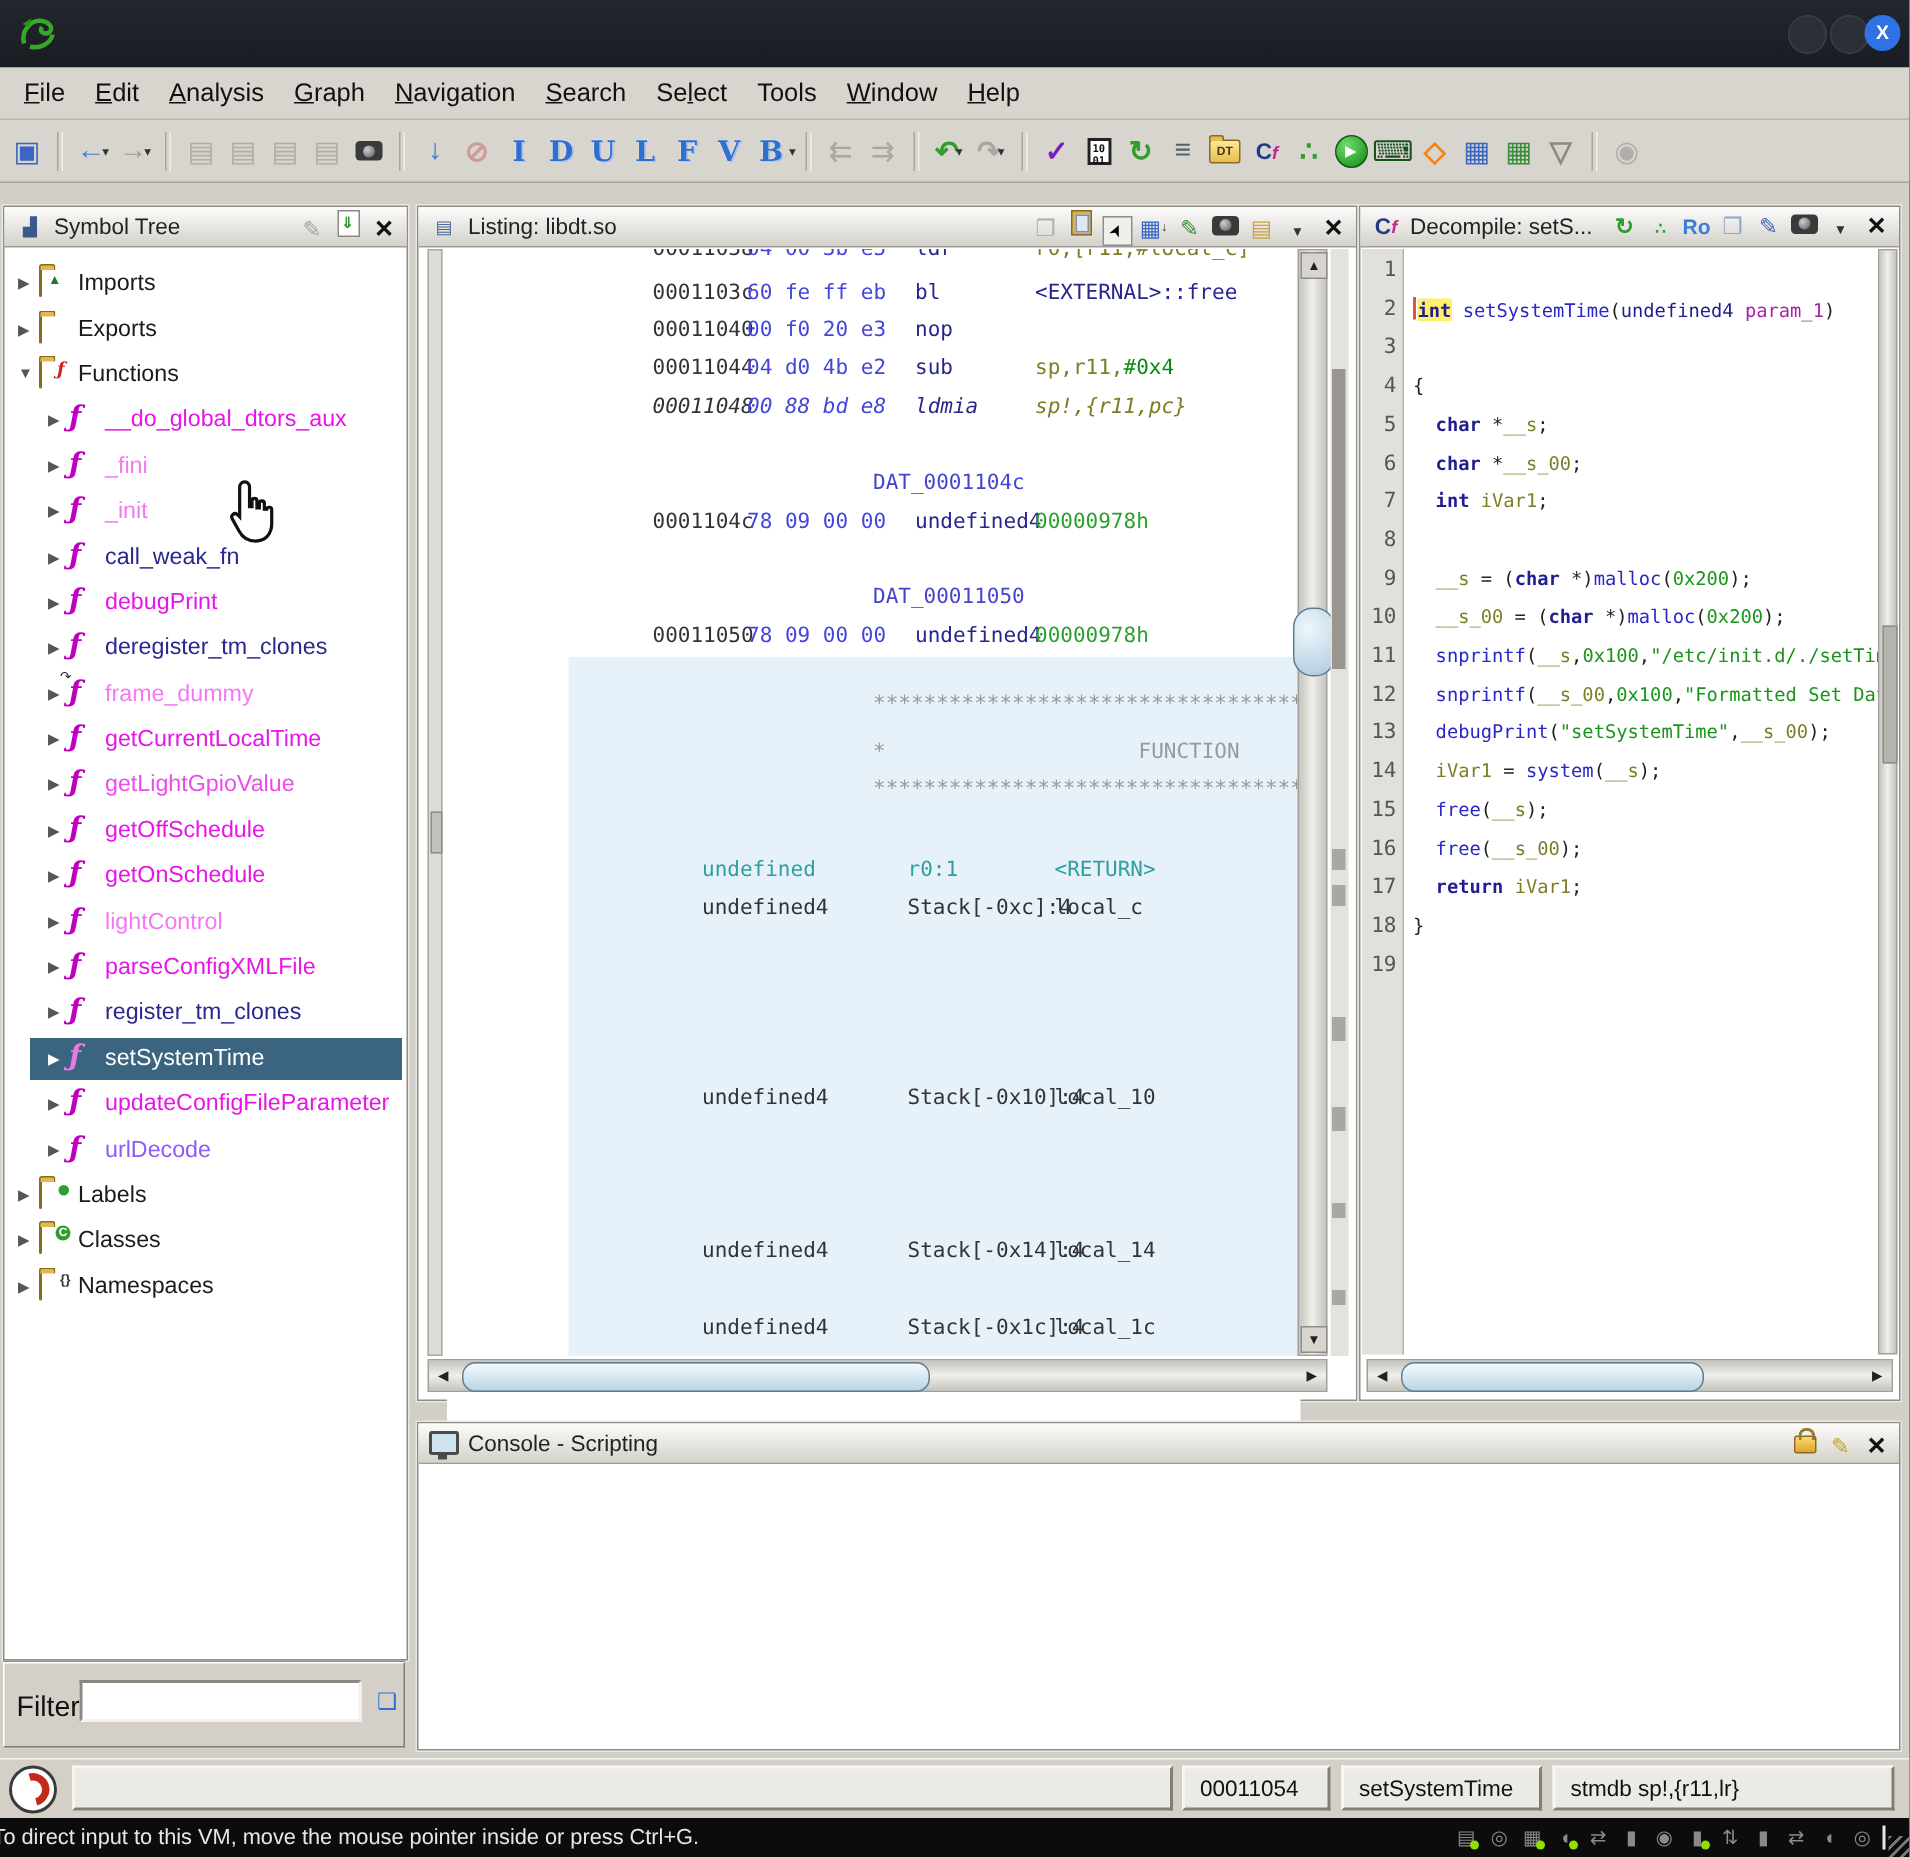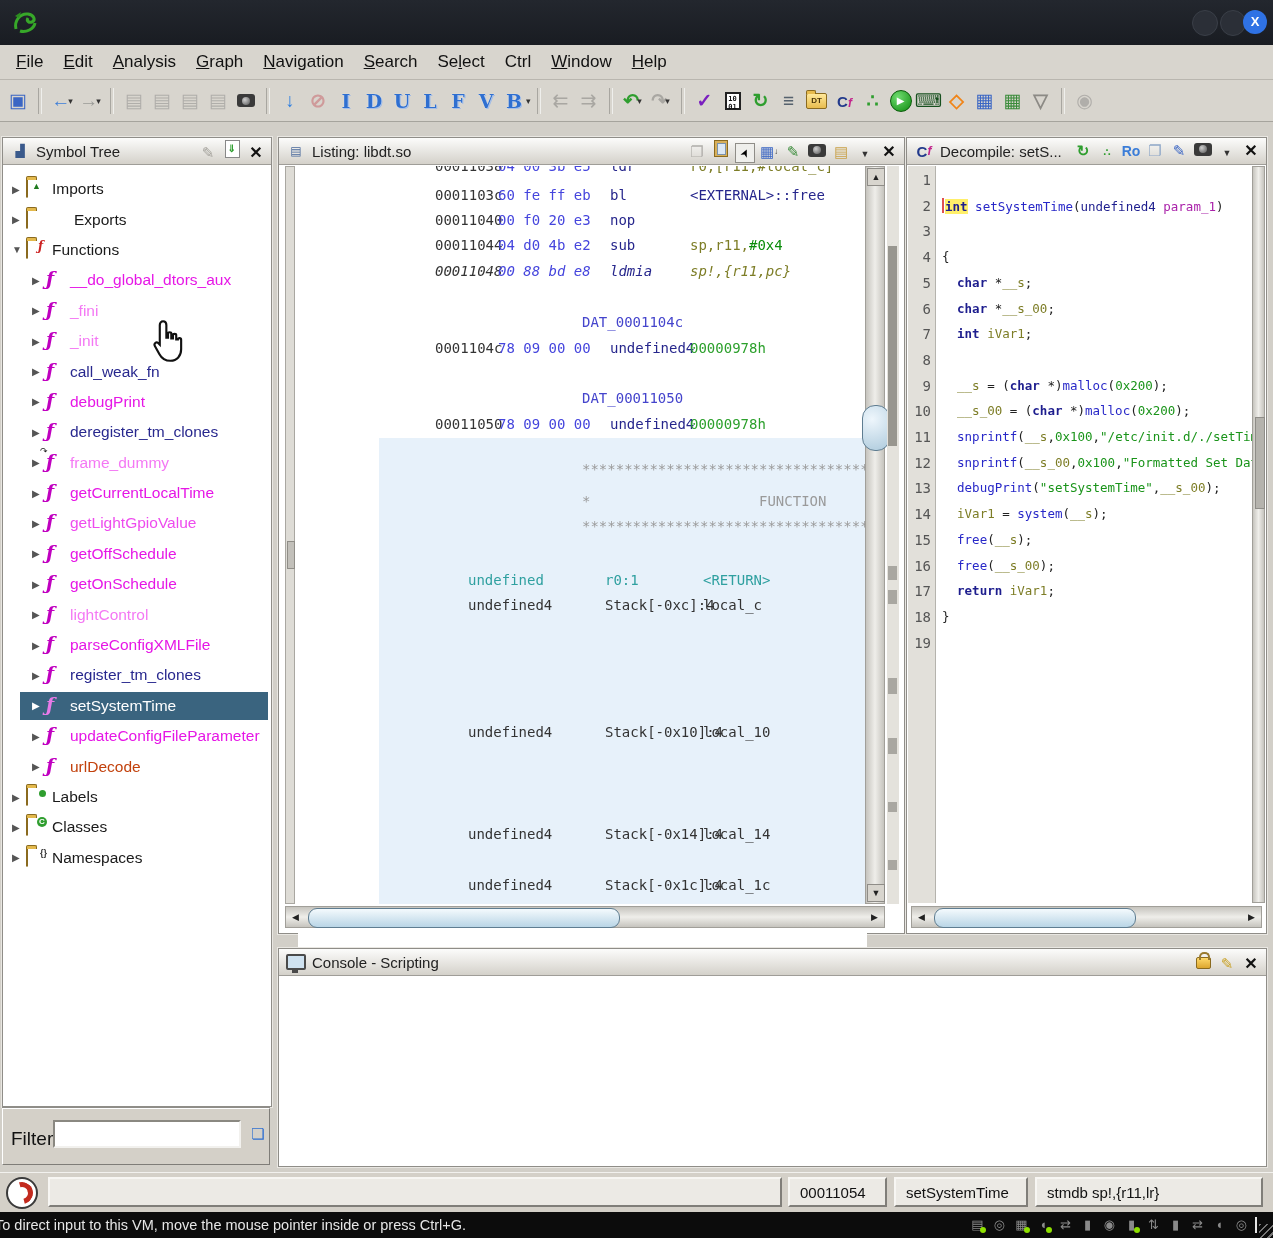"Ctrl" span.menu-item { text: Ctrl -> Tools }
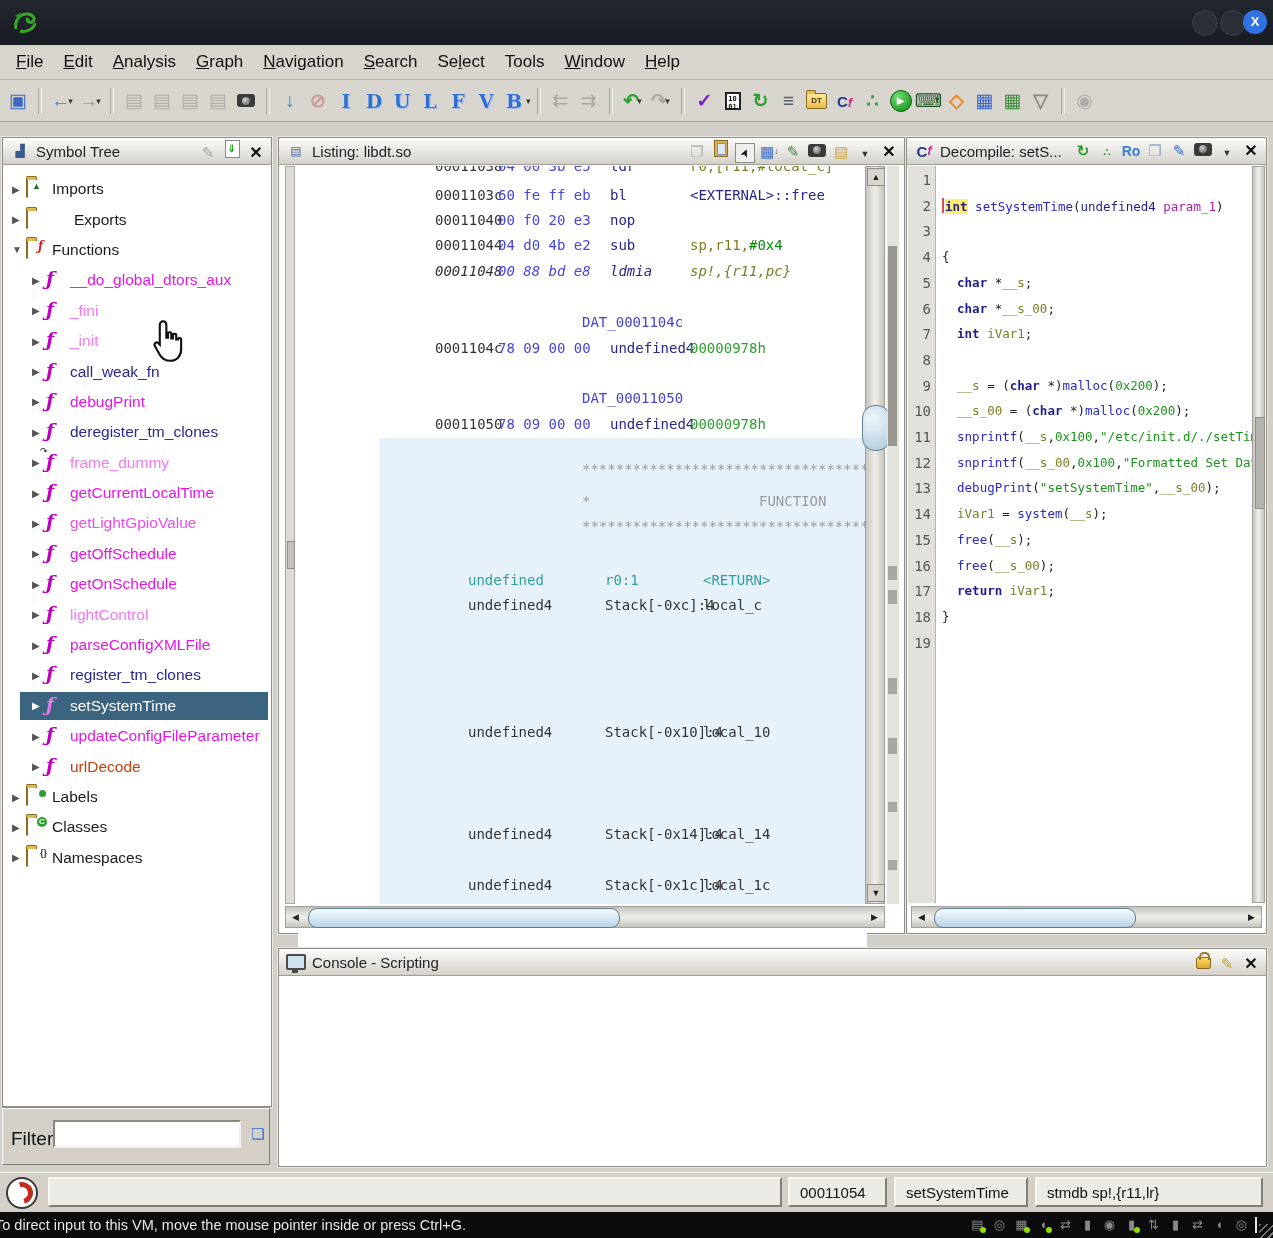"Exports" span.tree-label { margin-left: 22px -> none }
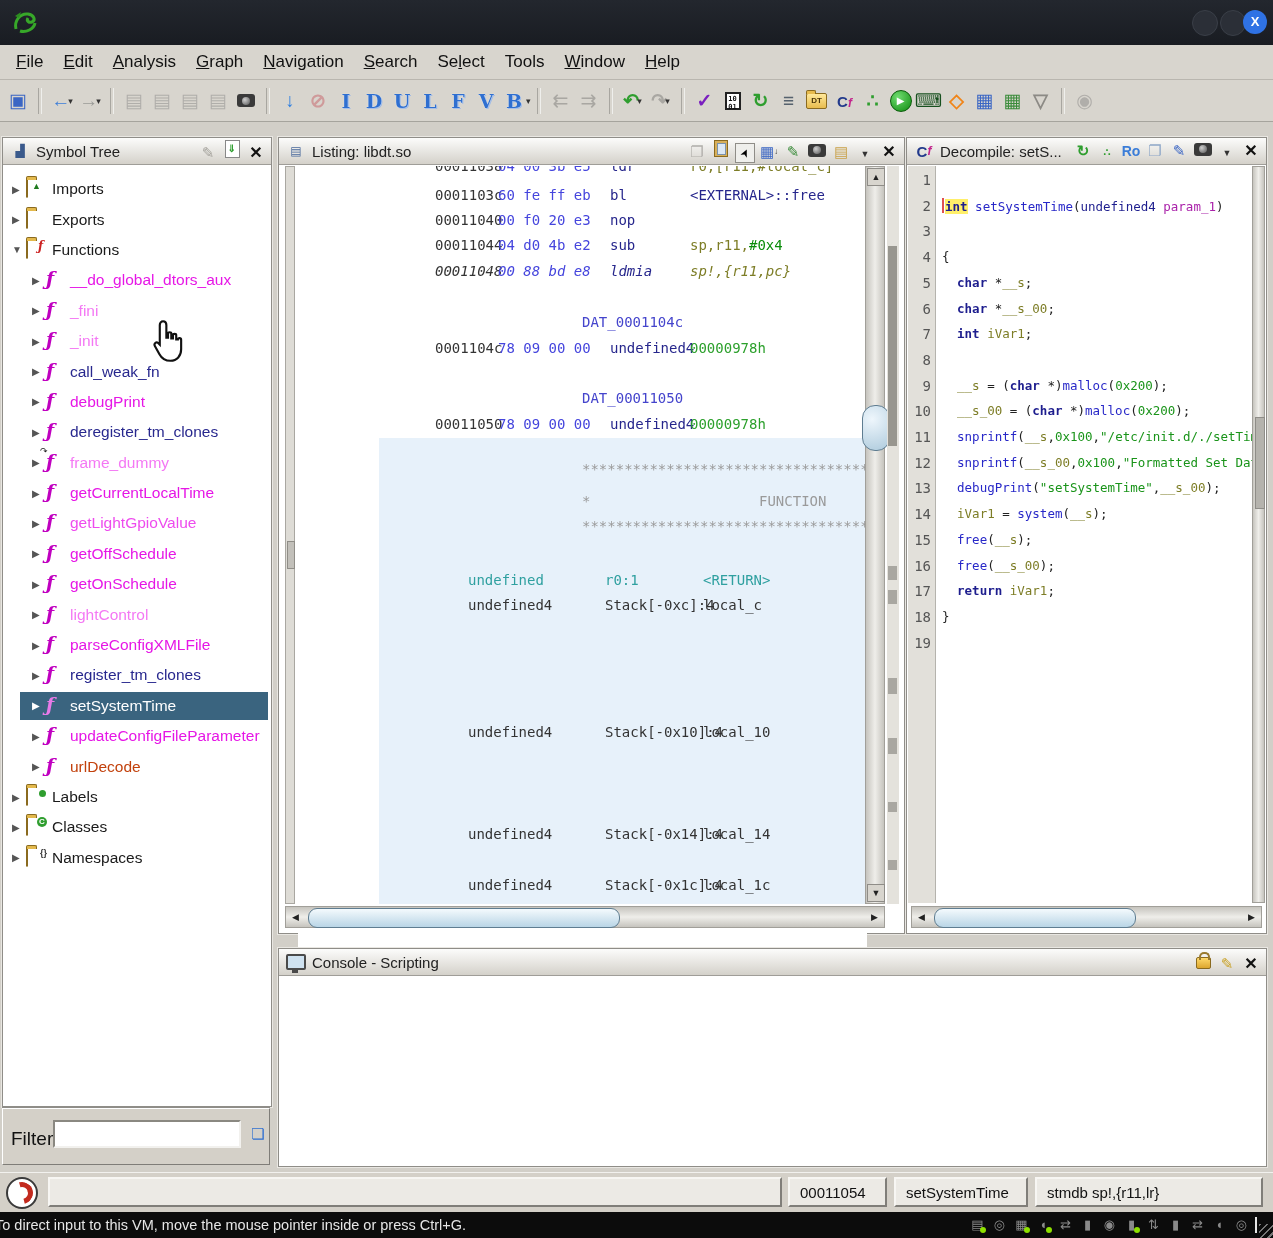"urlDecode" span.tree-label { color: #c2410c -> #8b5cf6 }
